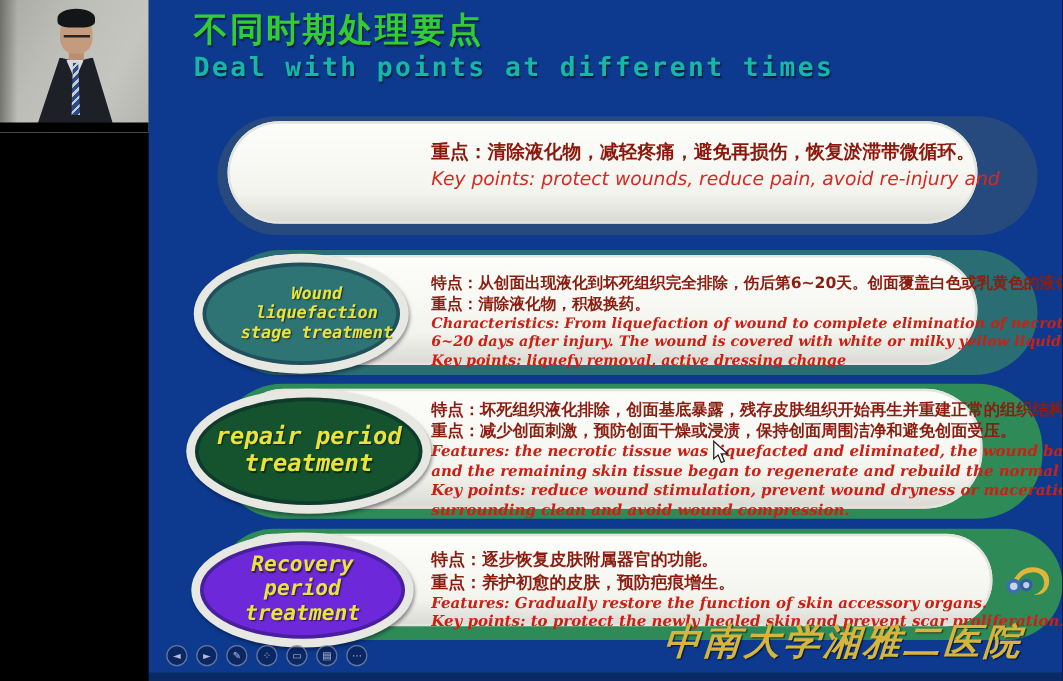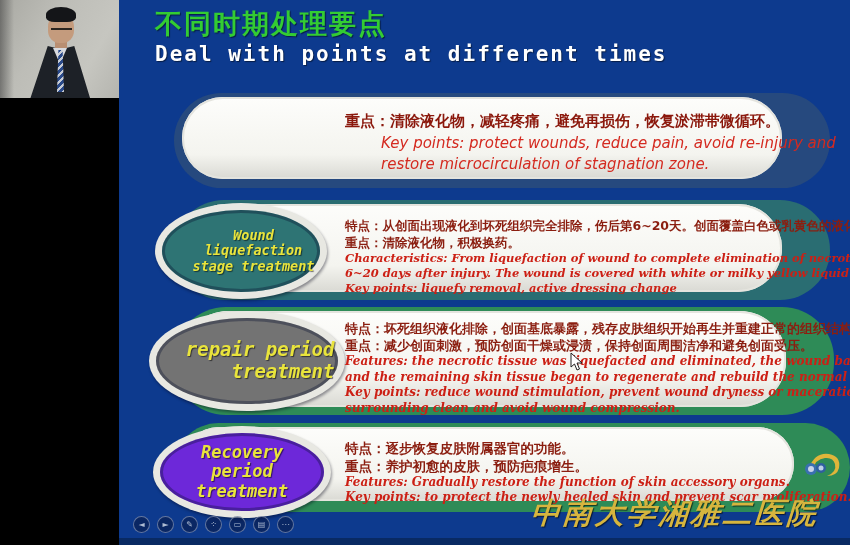"Deal with points at different" .title-en { color: #ffffff -> #14b8a6 }
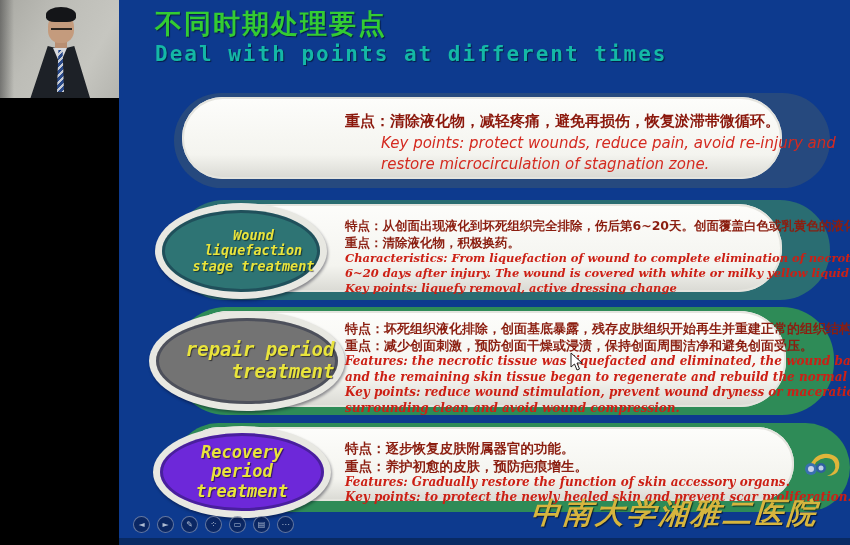"Key points: protect wounds, reduce" .tb1 .en { margin-left: 36px -> none }
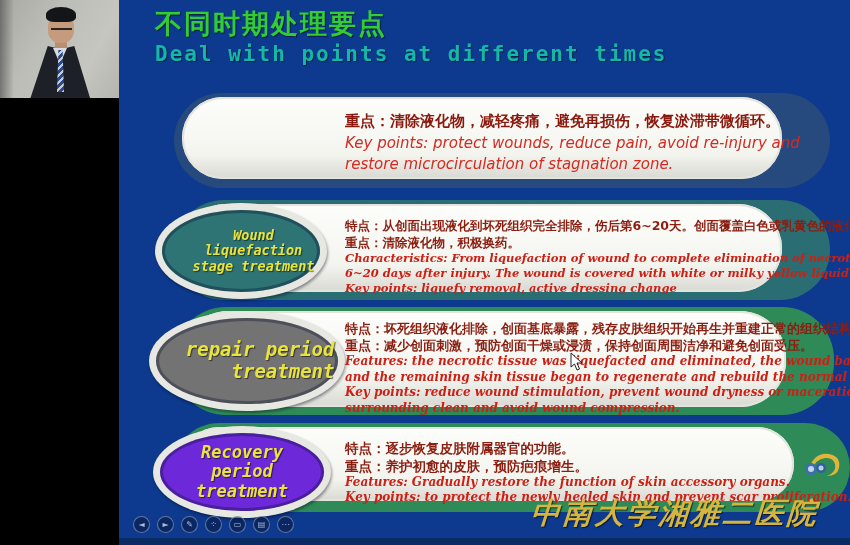"restore microcirculation of stagnation" div.en { html: <div>restore microcirculation of stagnation zone.</div> -> none }
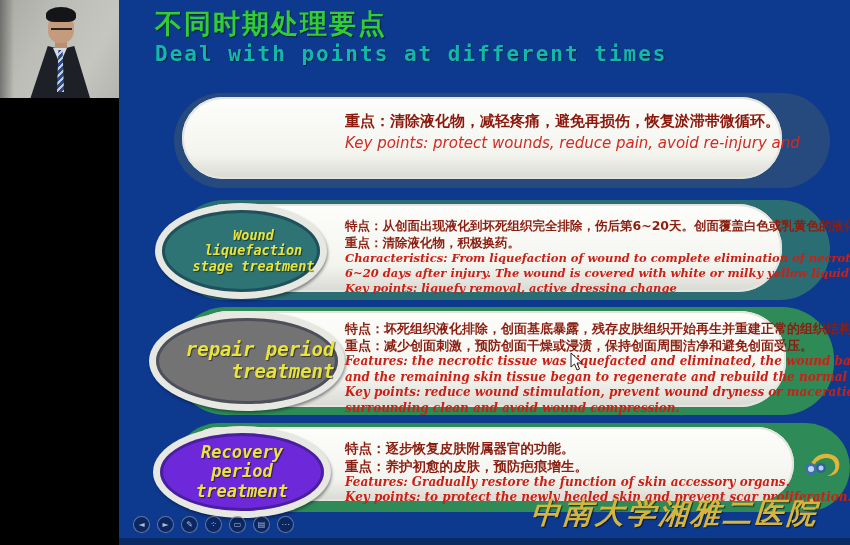"repair period treatment" .oval3 .oval-inner { background: #737373 -> #14532d; text-align: right -> none }
